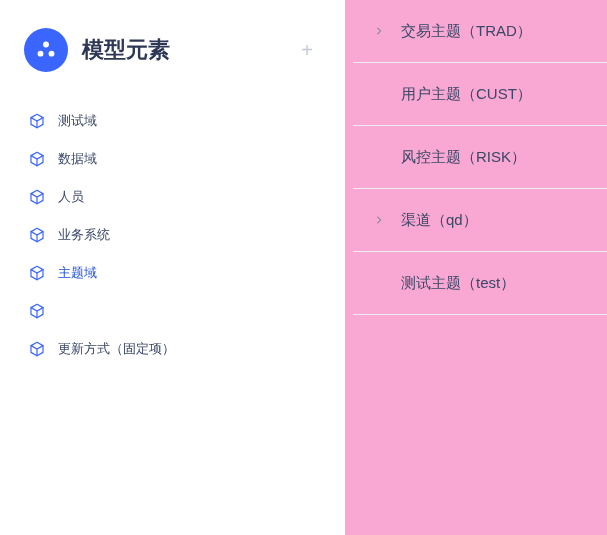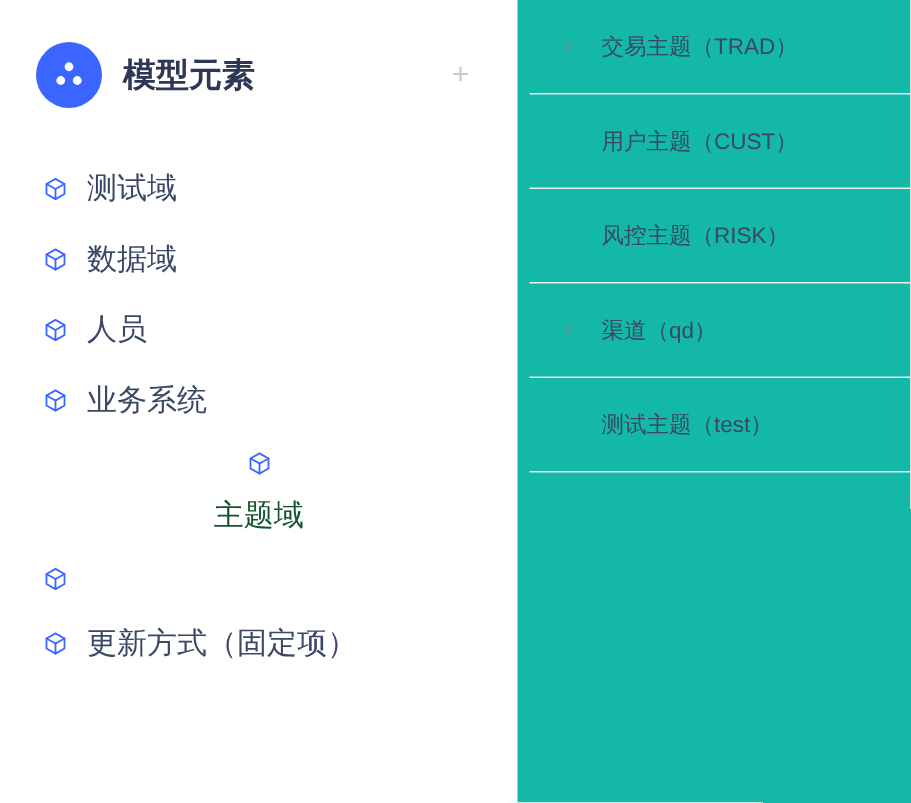"交易主题（TRAD）" .right-panel { background: #14b8a6 -> #f9a8d4 }
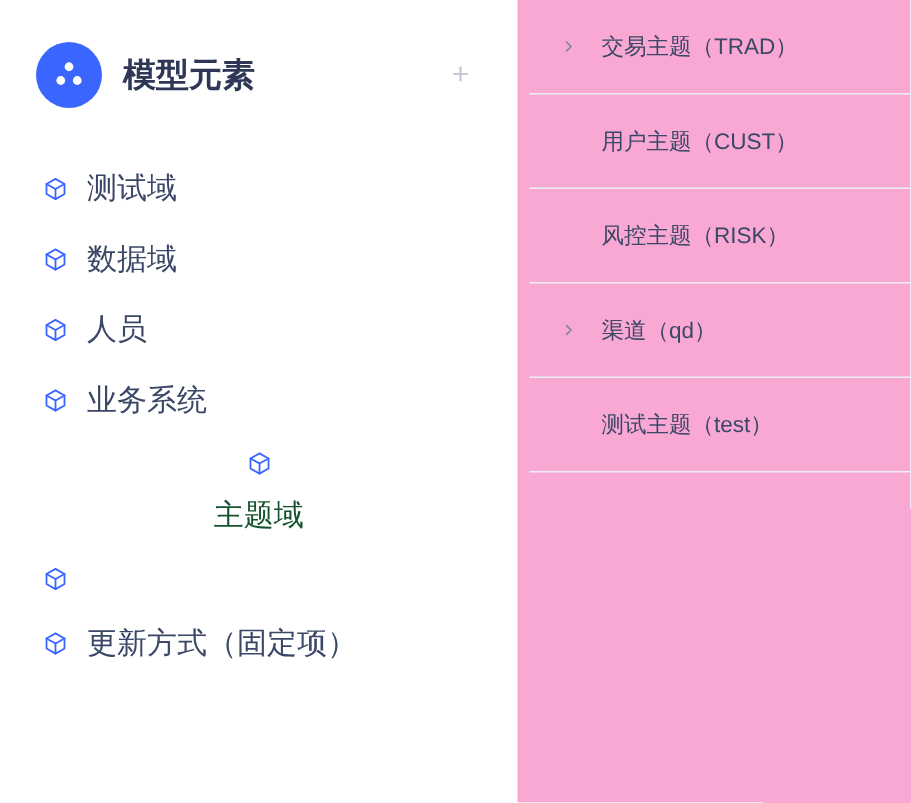"测试域" .nav-item { font-size: 20px -> 13px }
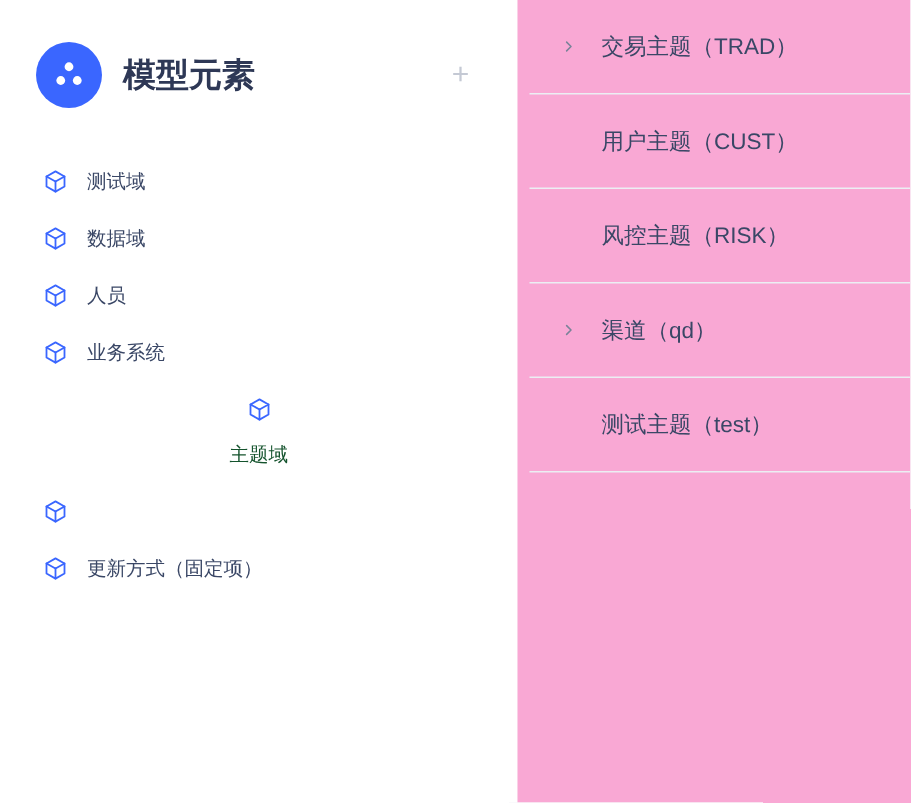"主题域" .nav-item.active { color: #14532d -> #1d4ed8; flex-direction: column -> none }
